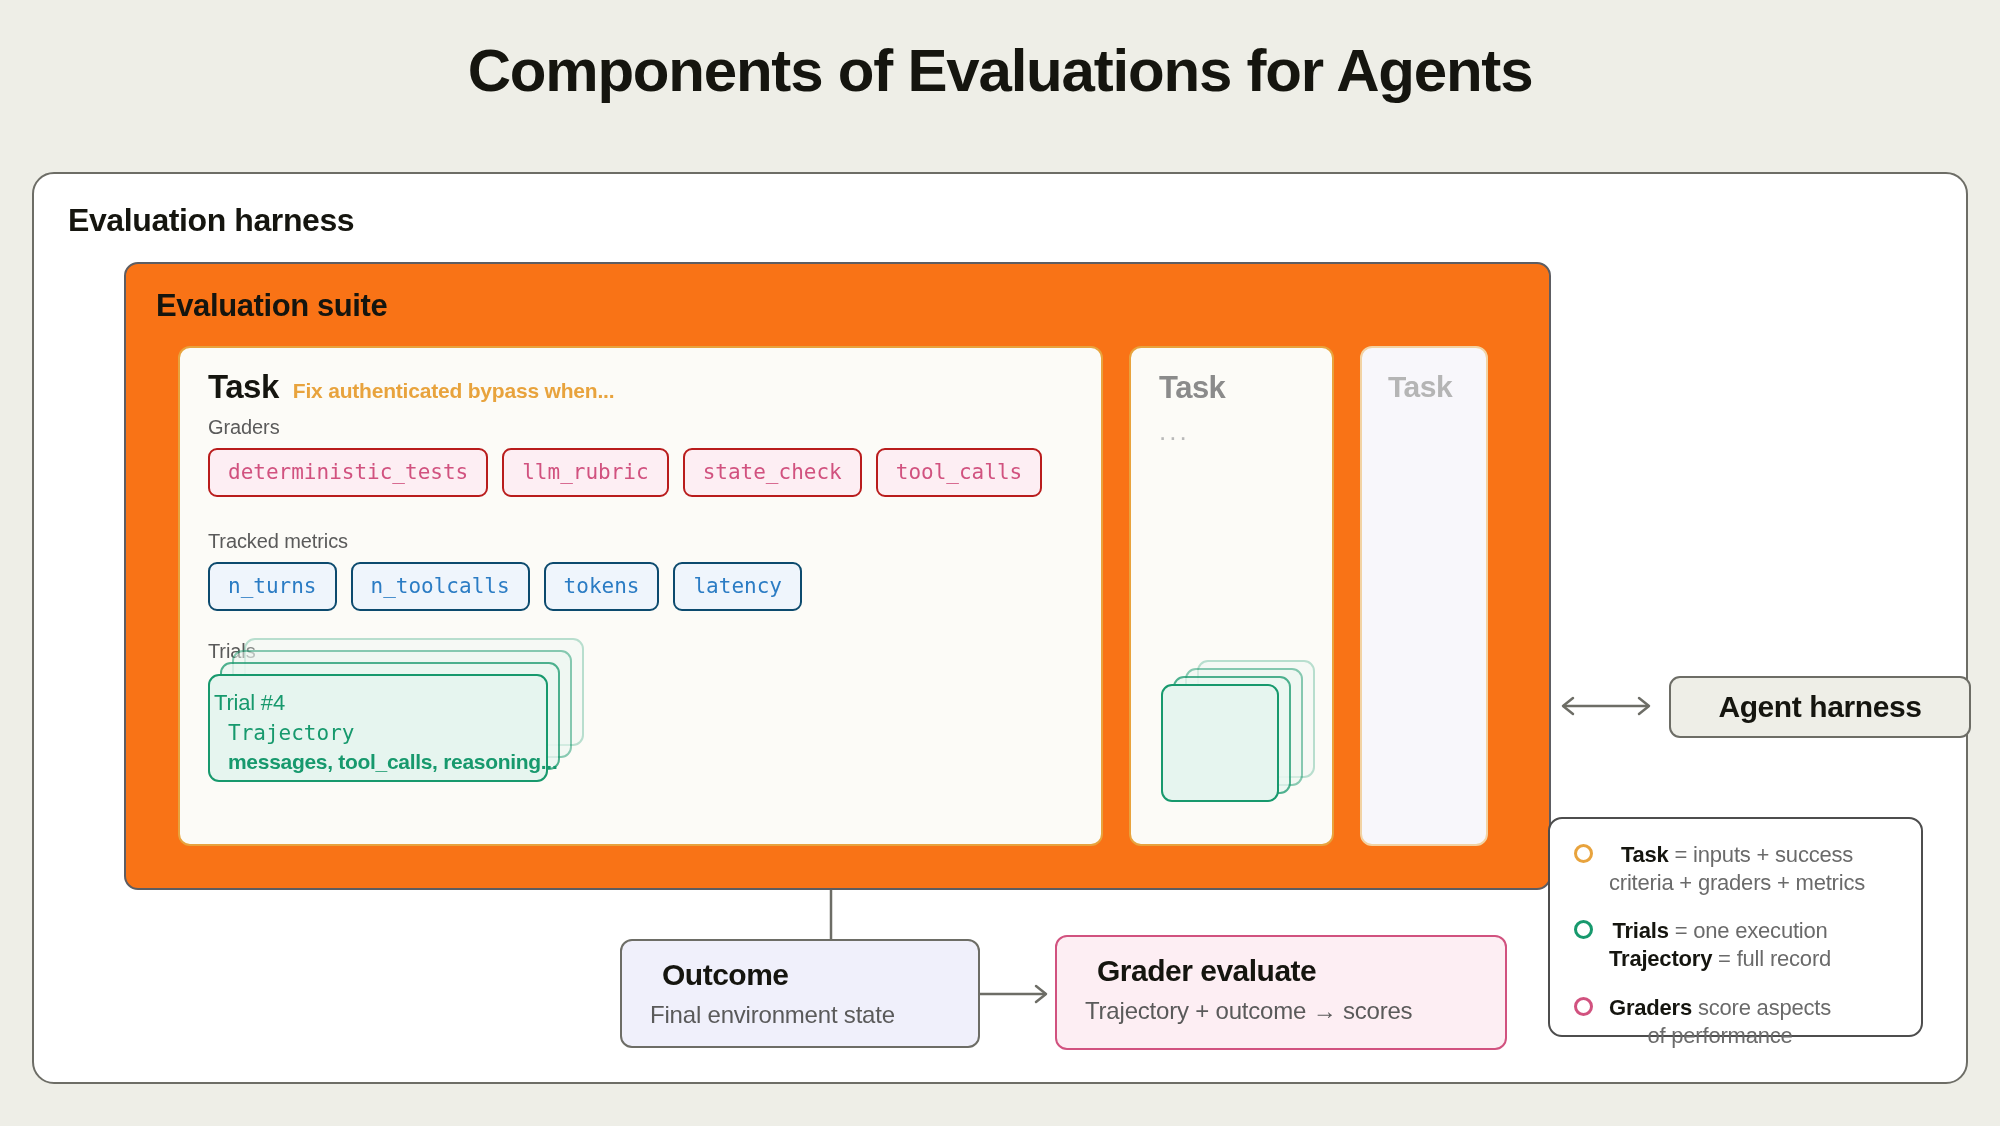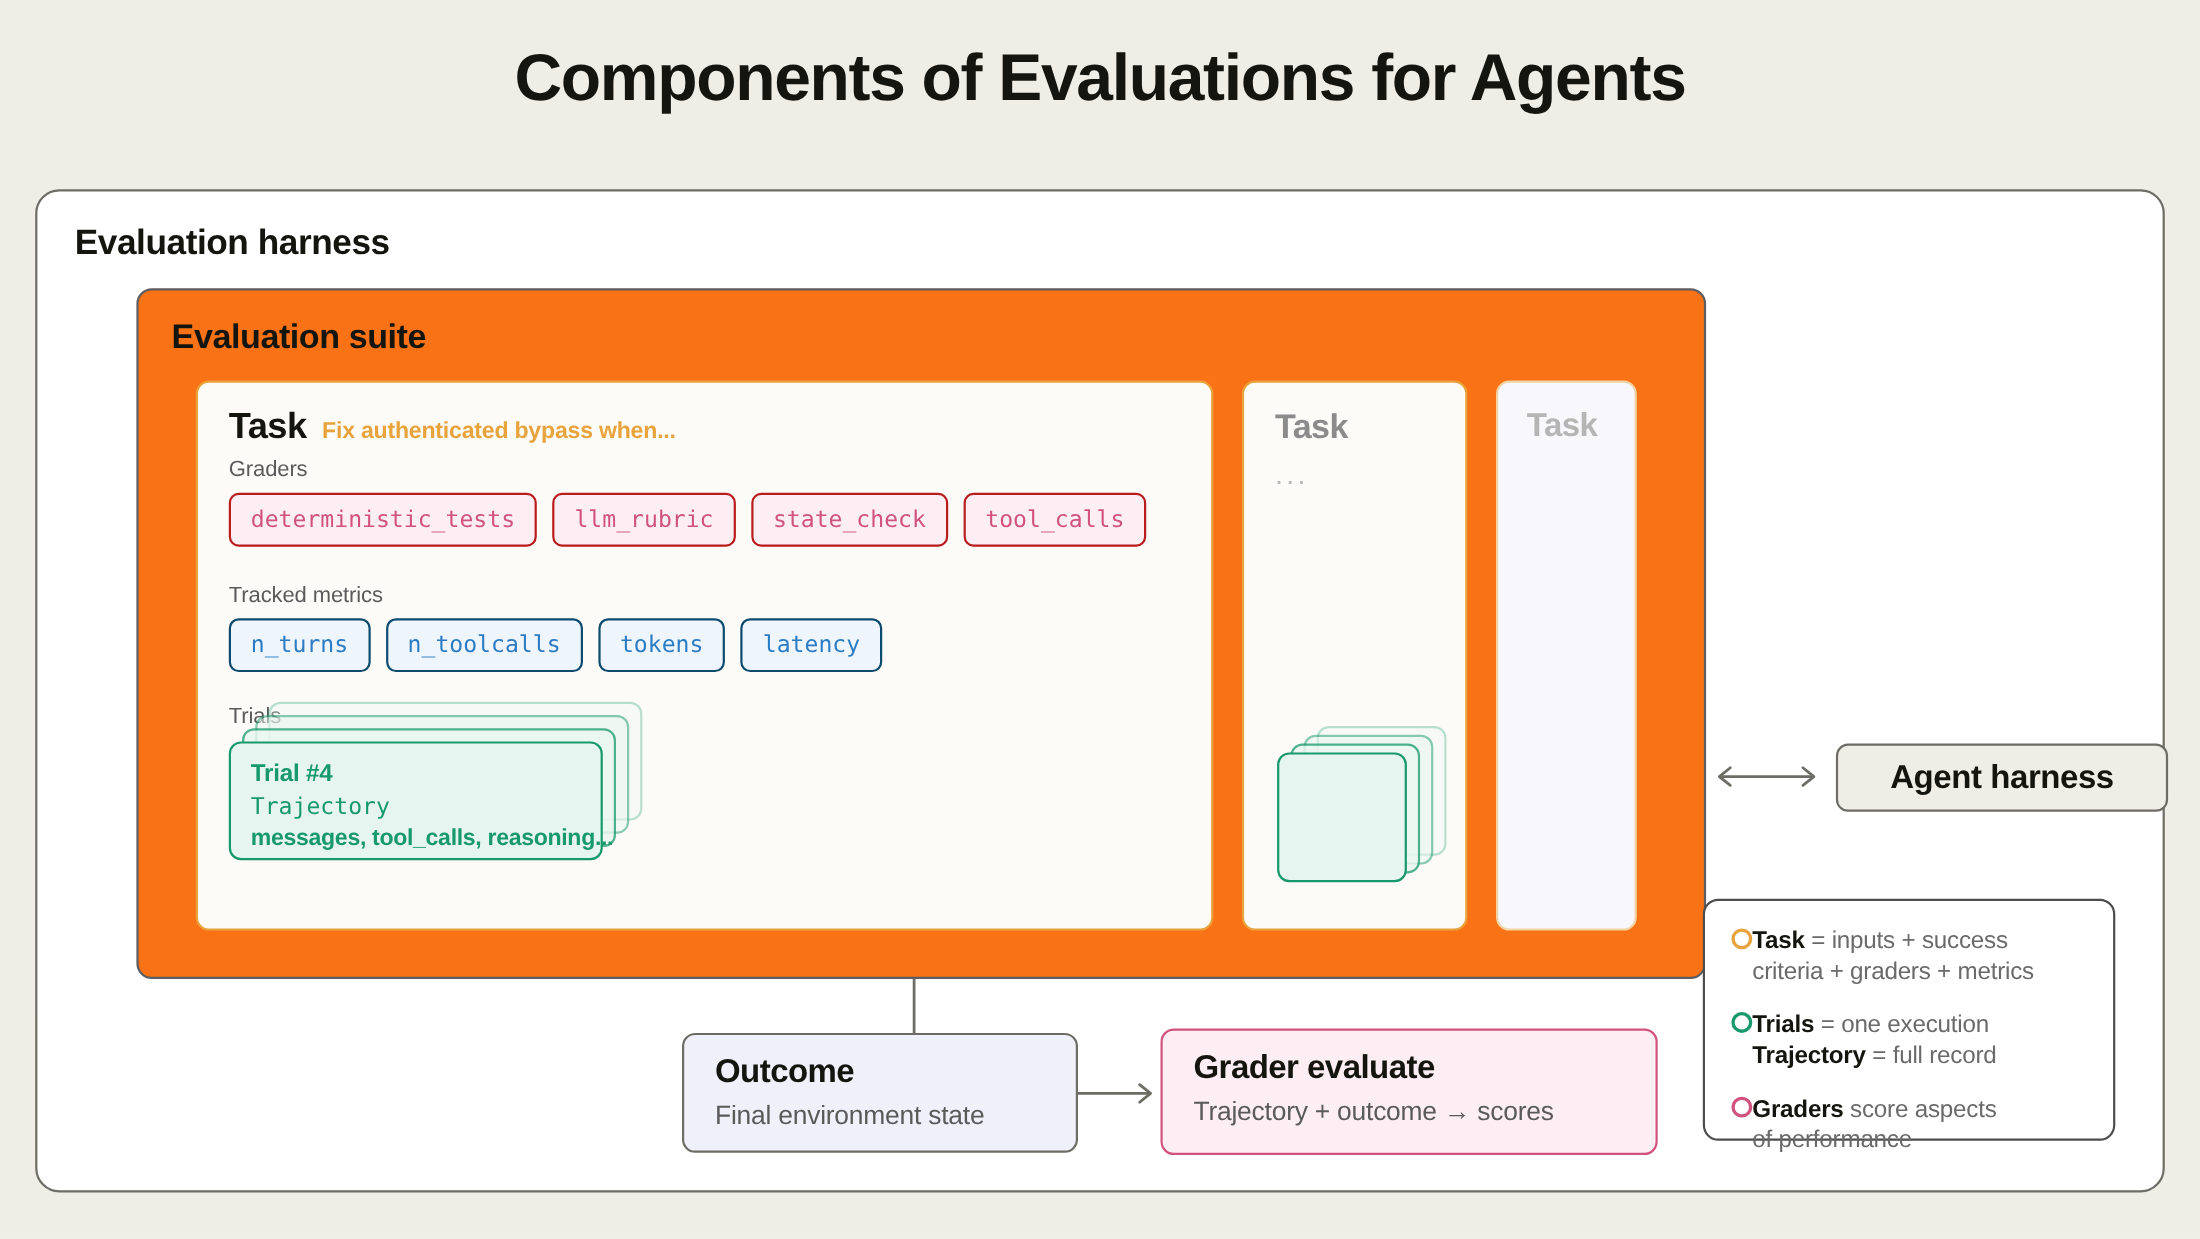"Trial #4" .trial-id { font-weight: bold -> normal; left: 18px -> 4px }
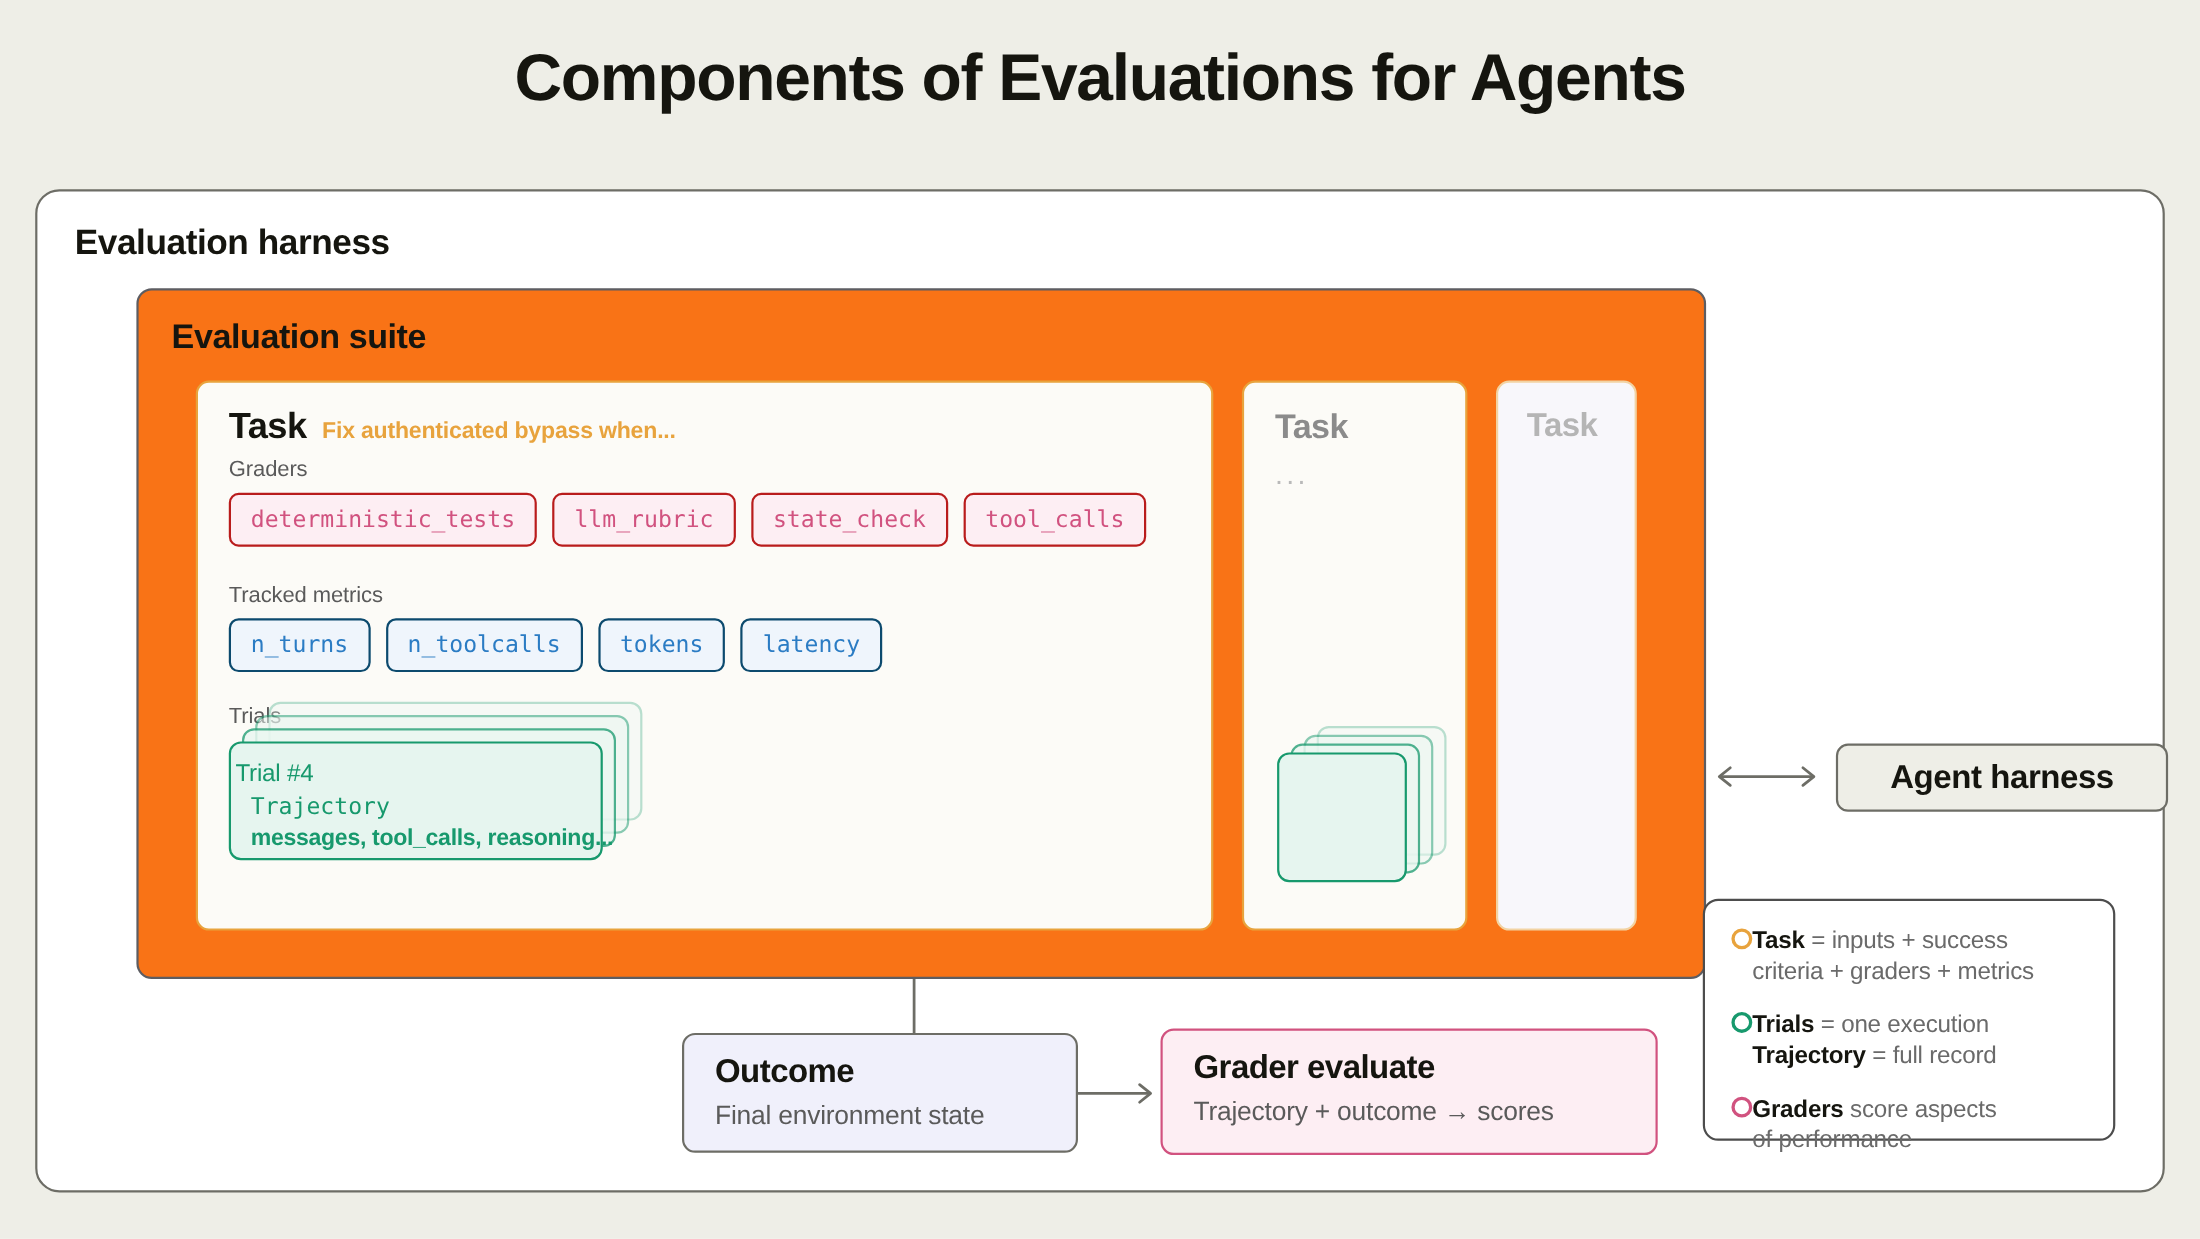"Task = inputs + success" .legend-item { gap: none -> 16px; text-align: none -> center }
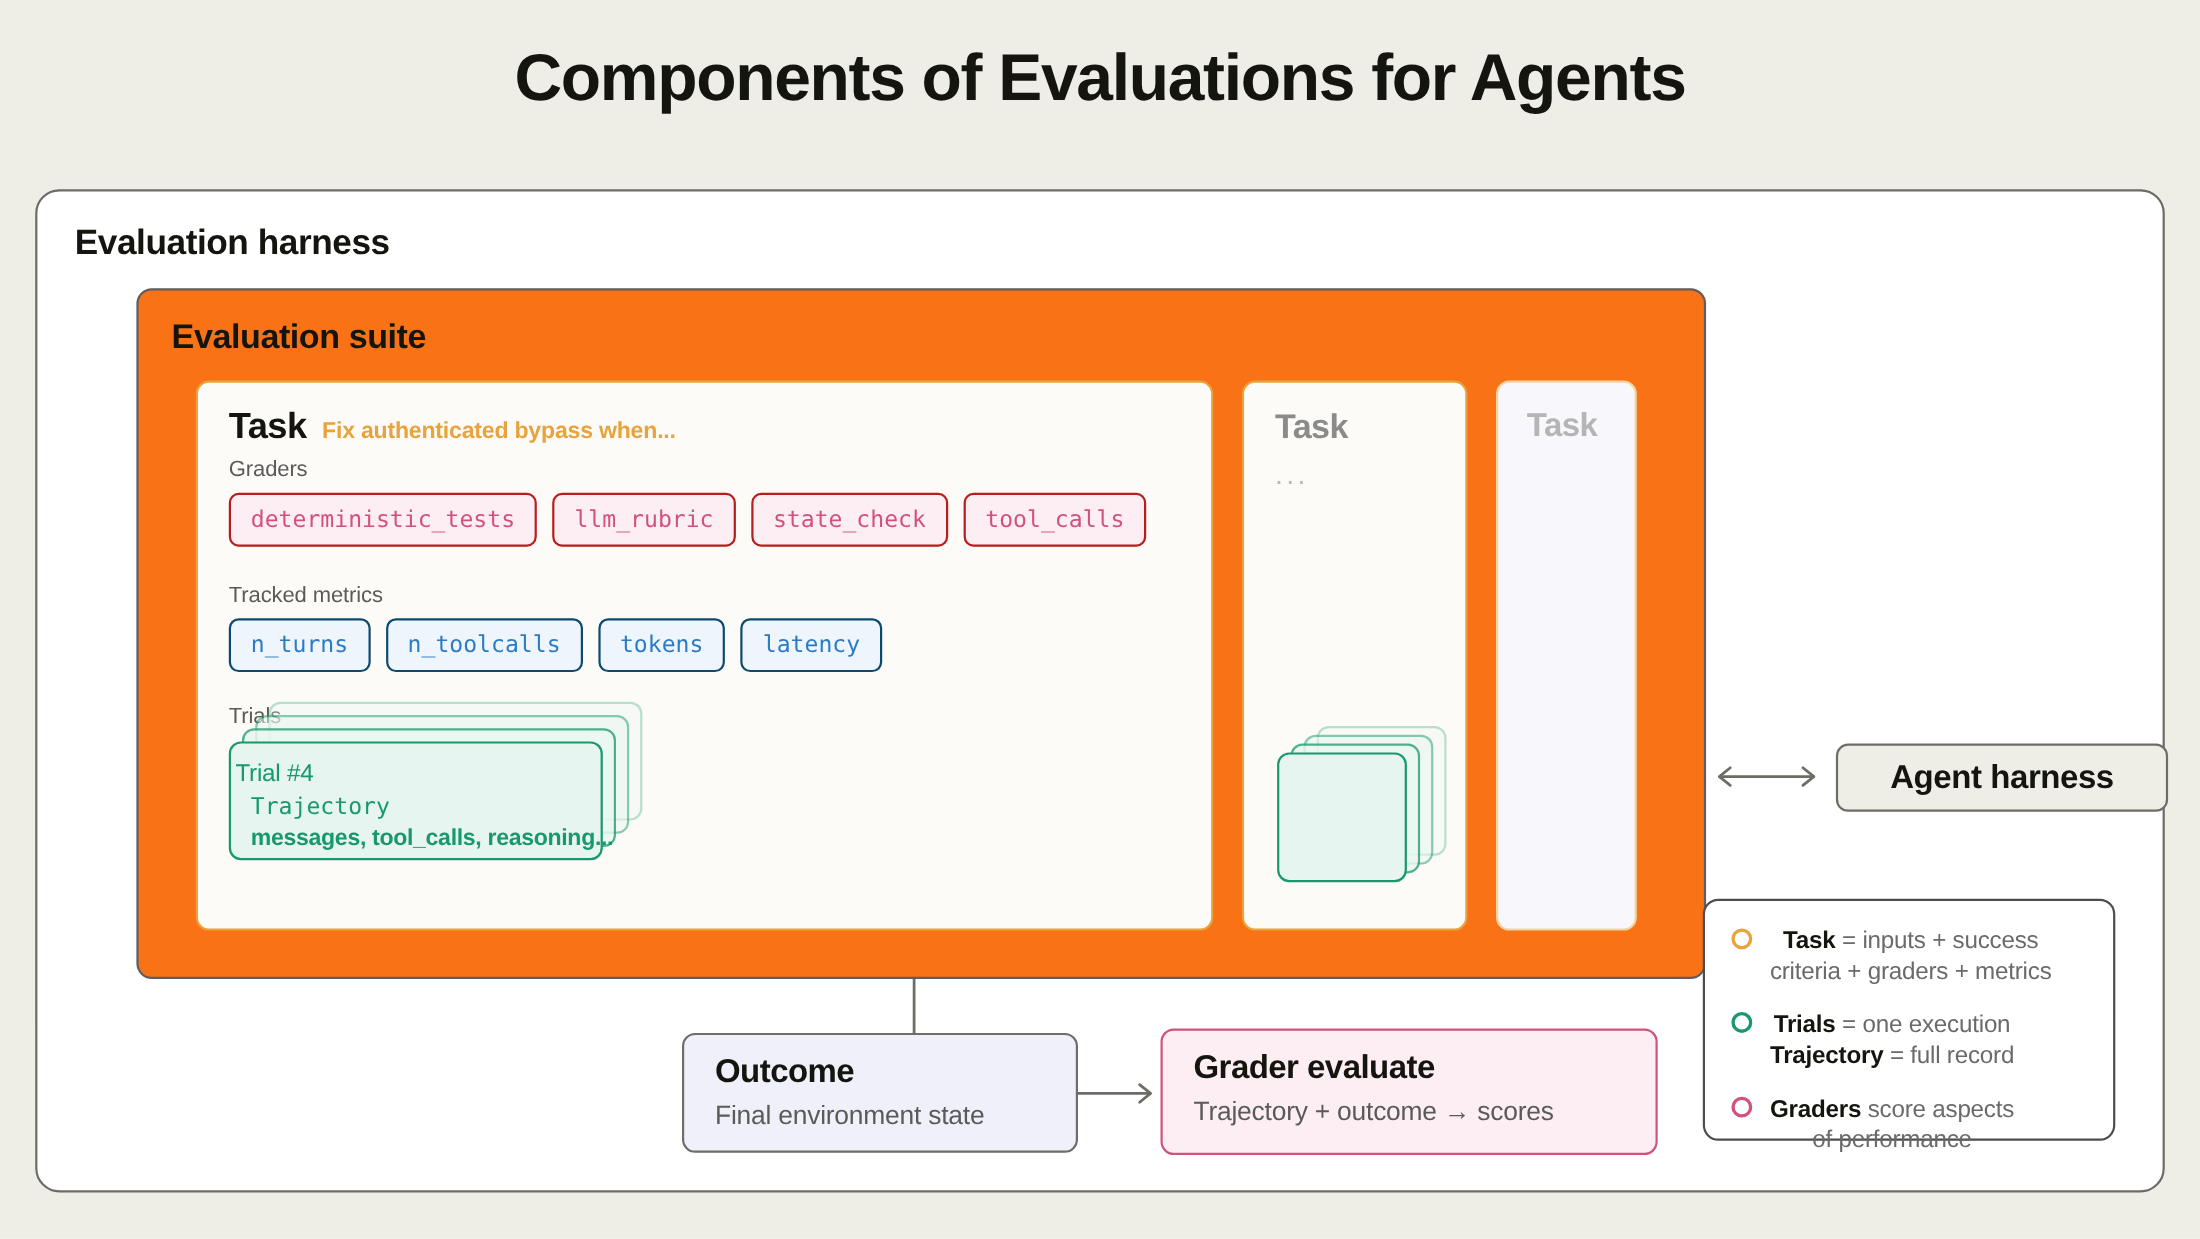"Outcome" .box-title { left: 28px -> 40px }
